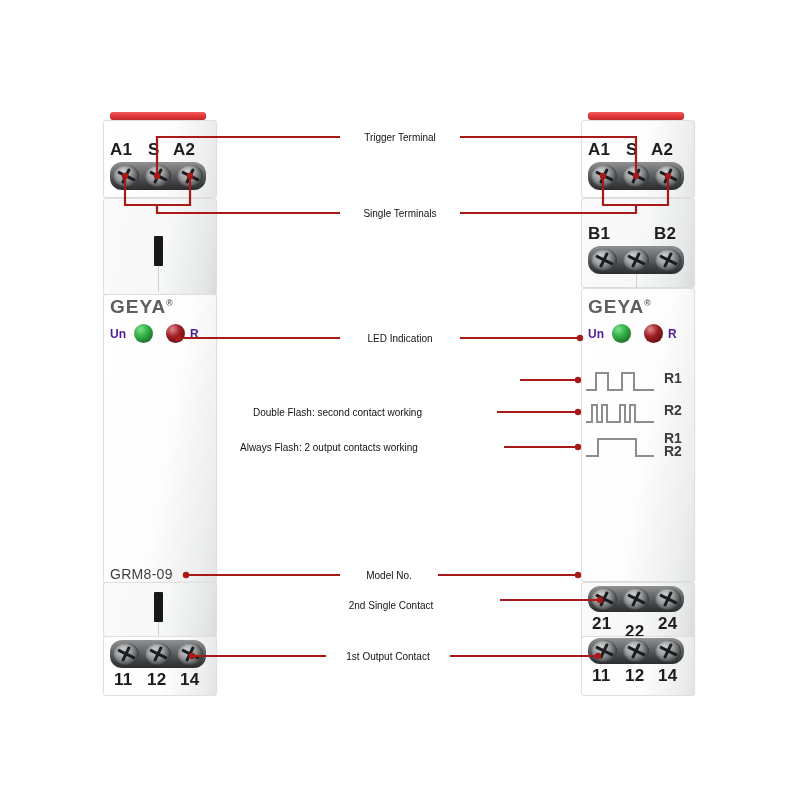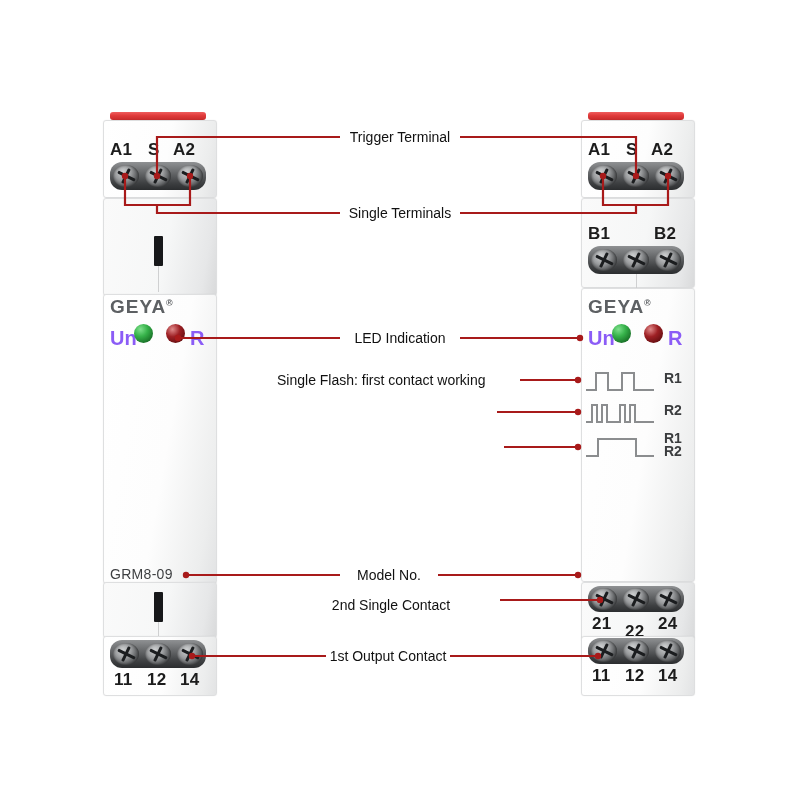"Trigger Terminal" .ann-label { font-size: 14px -> 10px }
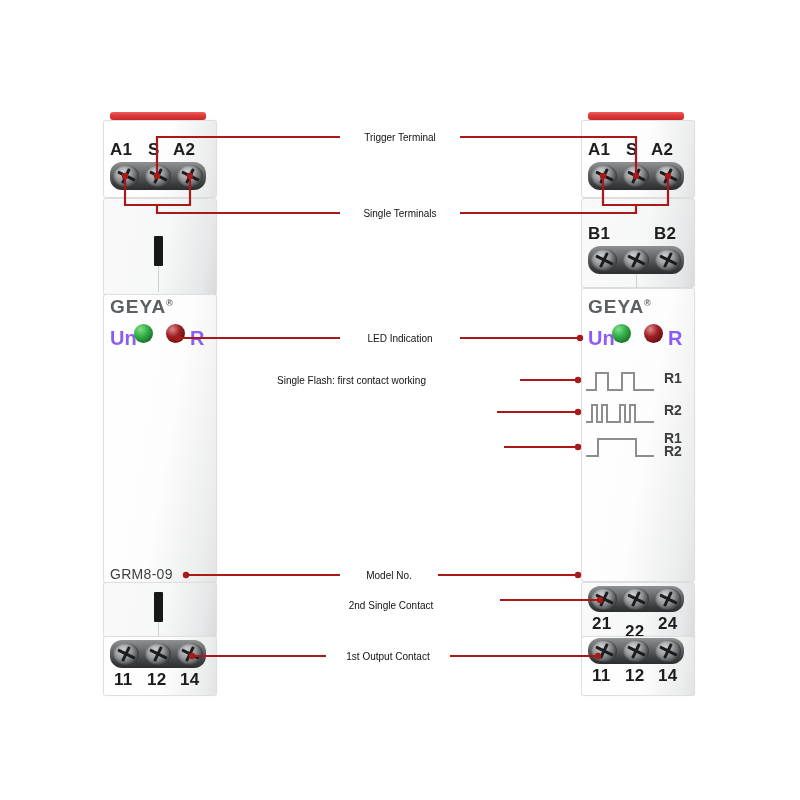"Un" .led-text { color: #8b5cf6 -> #4c1d95; font-size: 20px -> 12px }
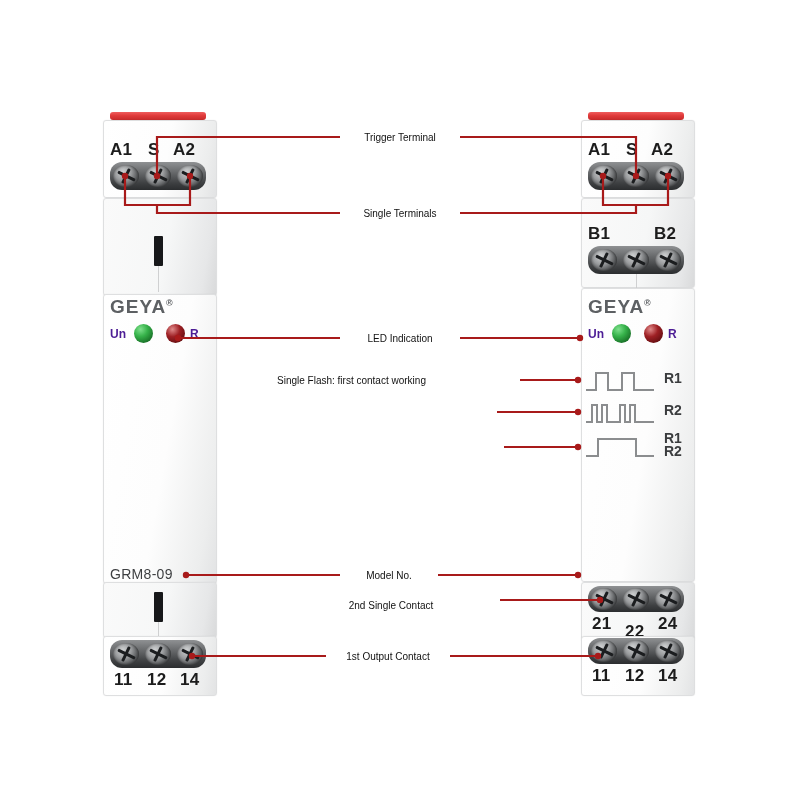"Single Flash: first contact working" div.ann-label { html: <div>Single Flash: first contact working</div> -> none }
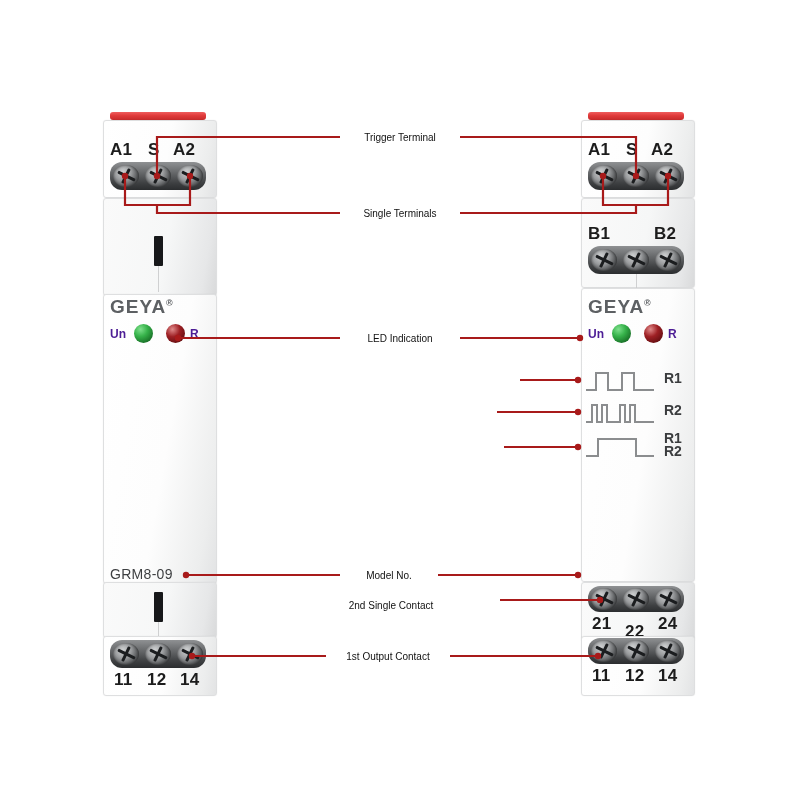"Double Flash: second contact working" div.ann-label { html: none -> <div>Double Flash: second contact working</div> }
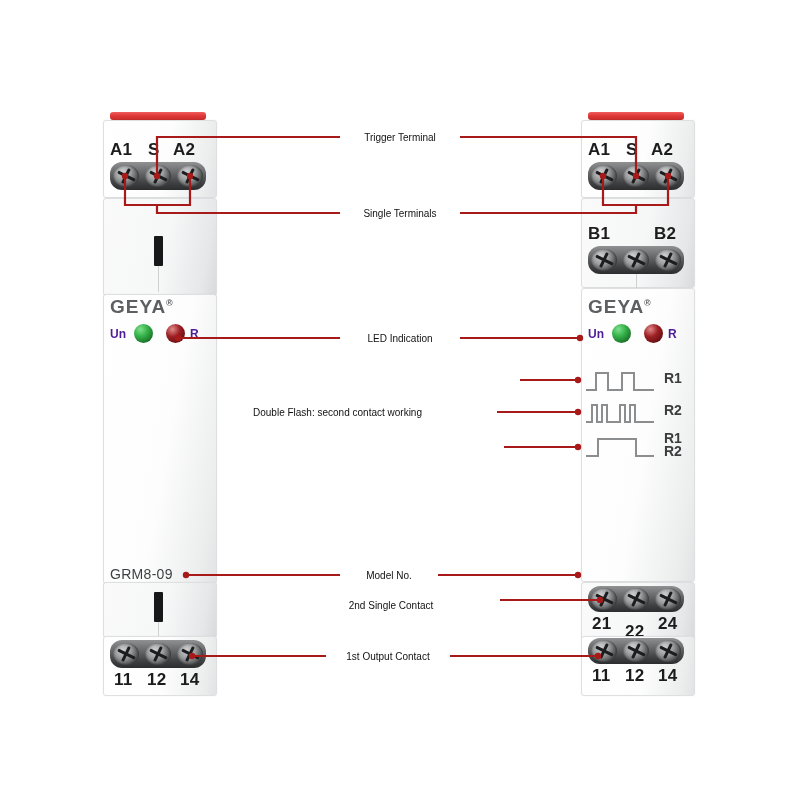"Always Flash: 2 output contacts" div.ann-label { html: none -> <div>Always Flash: 2 output contacts working</div> }
